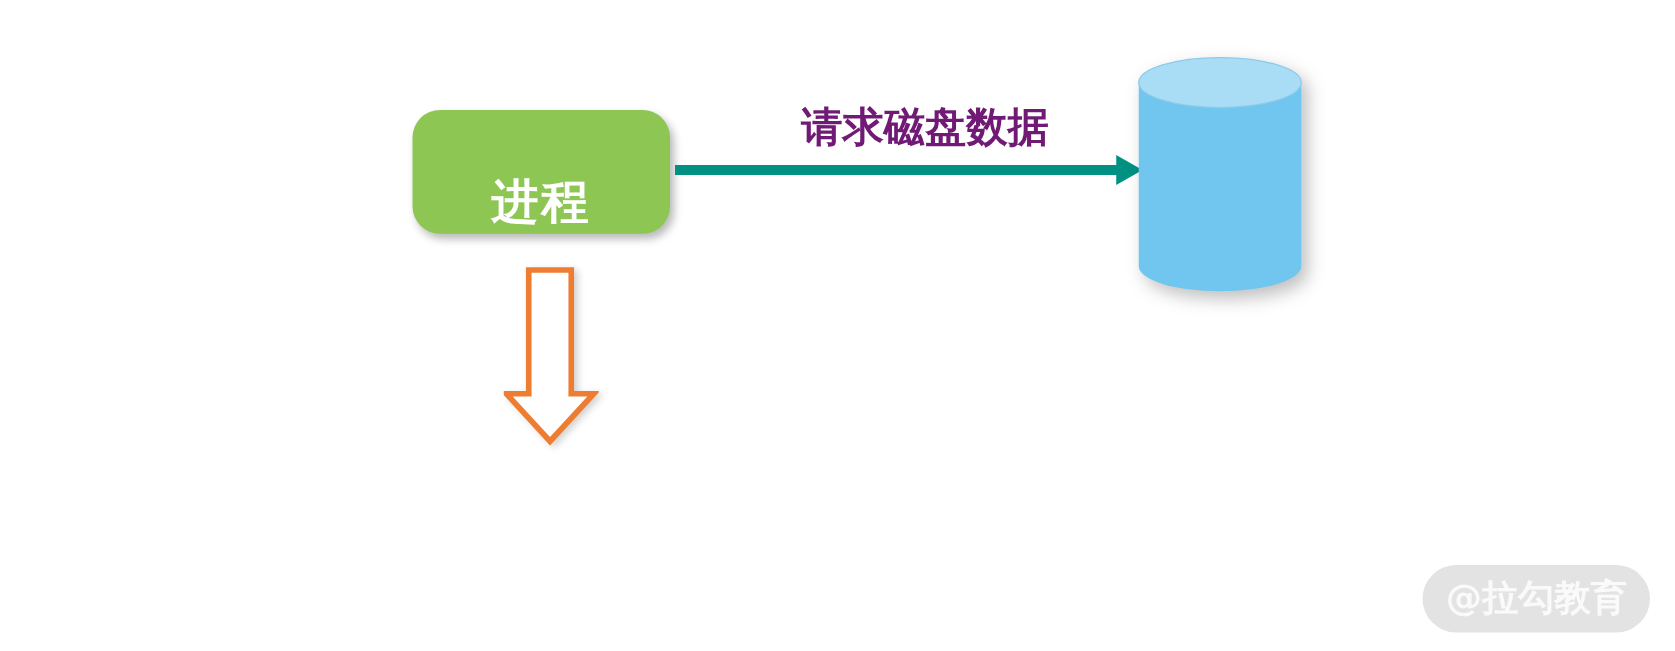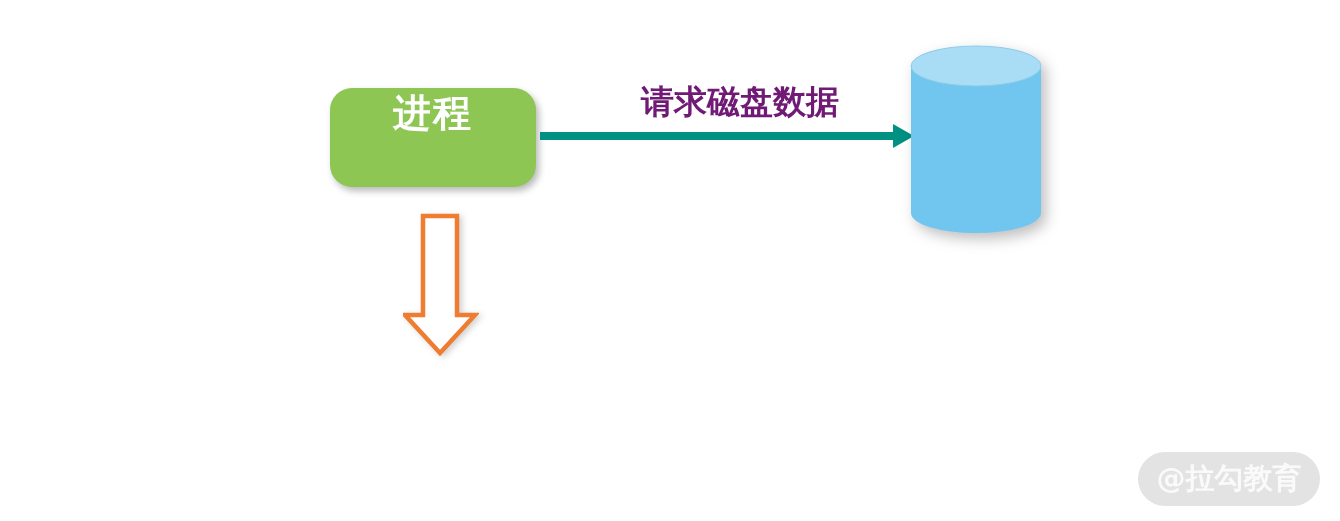"进程" .process-box { align-items: flex-start -> flex-end }
